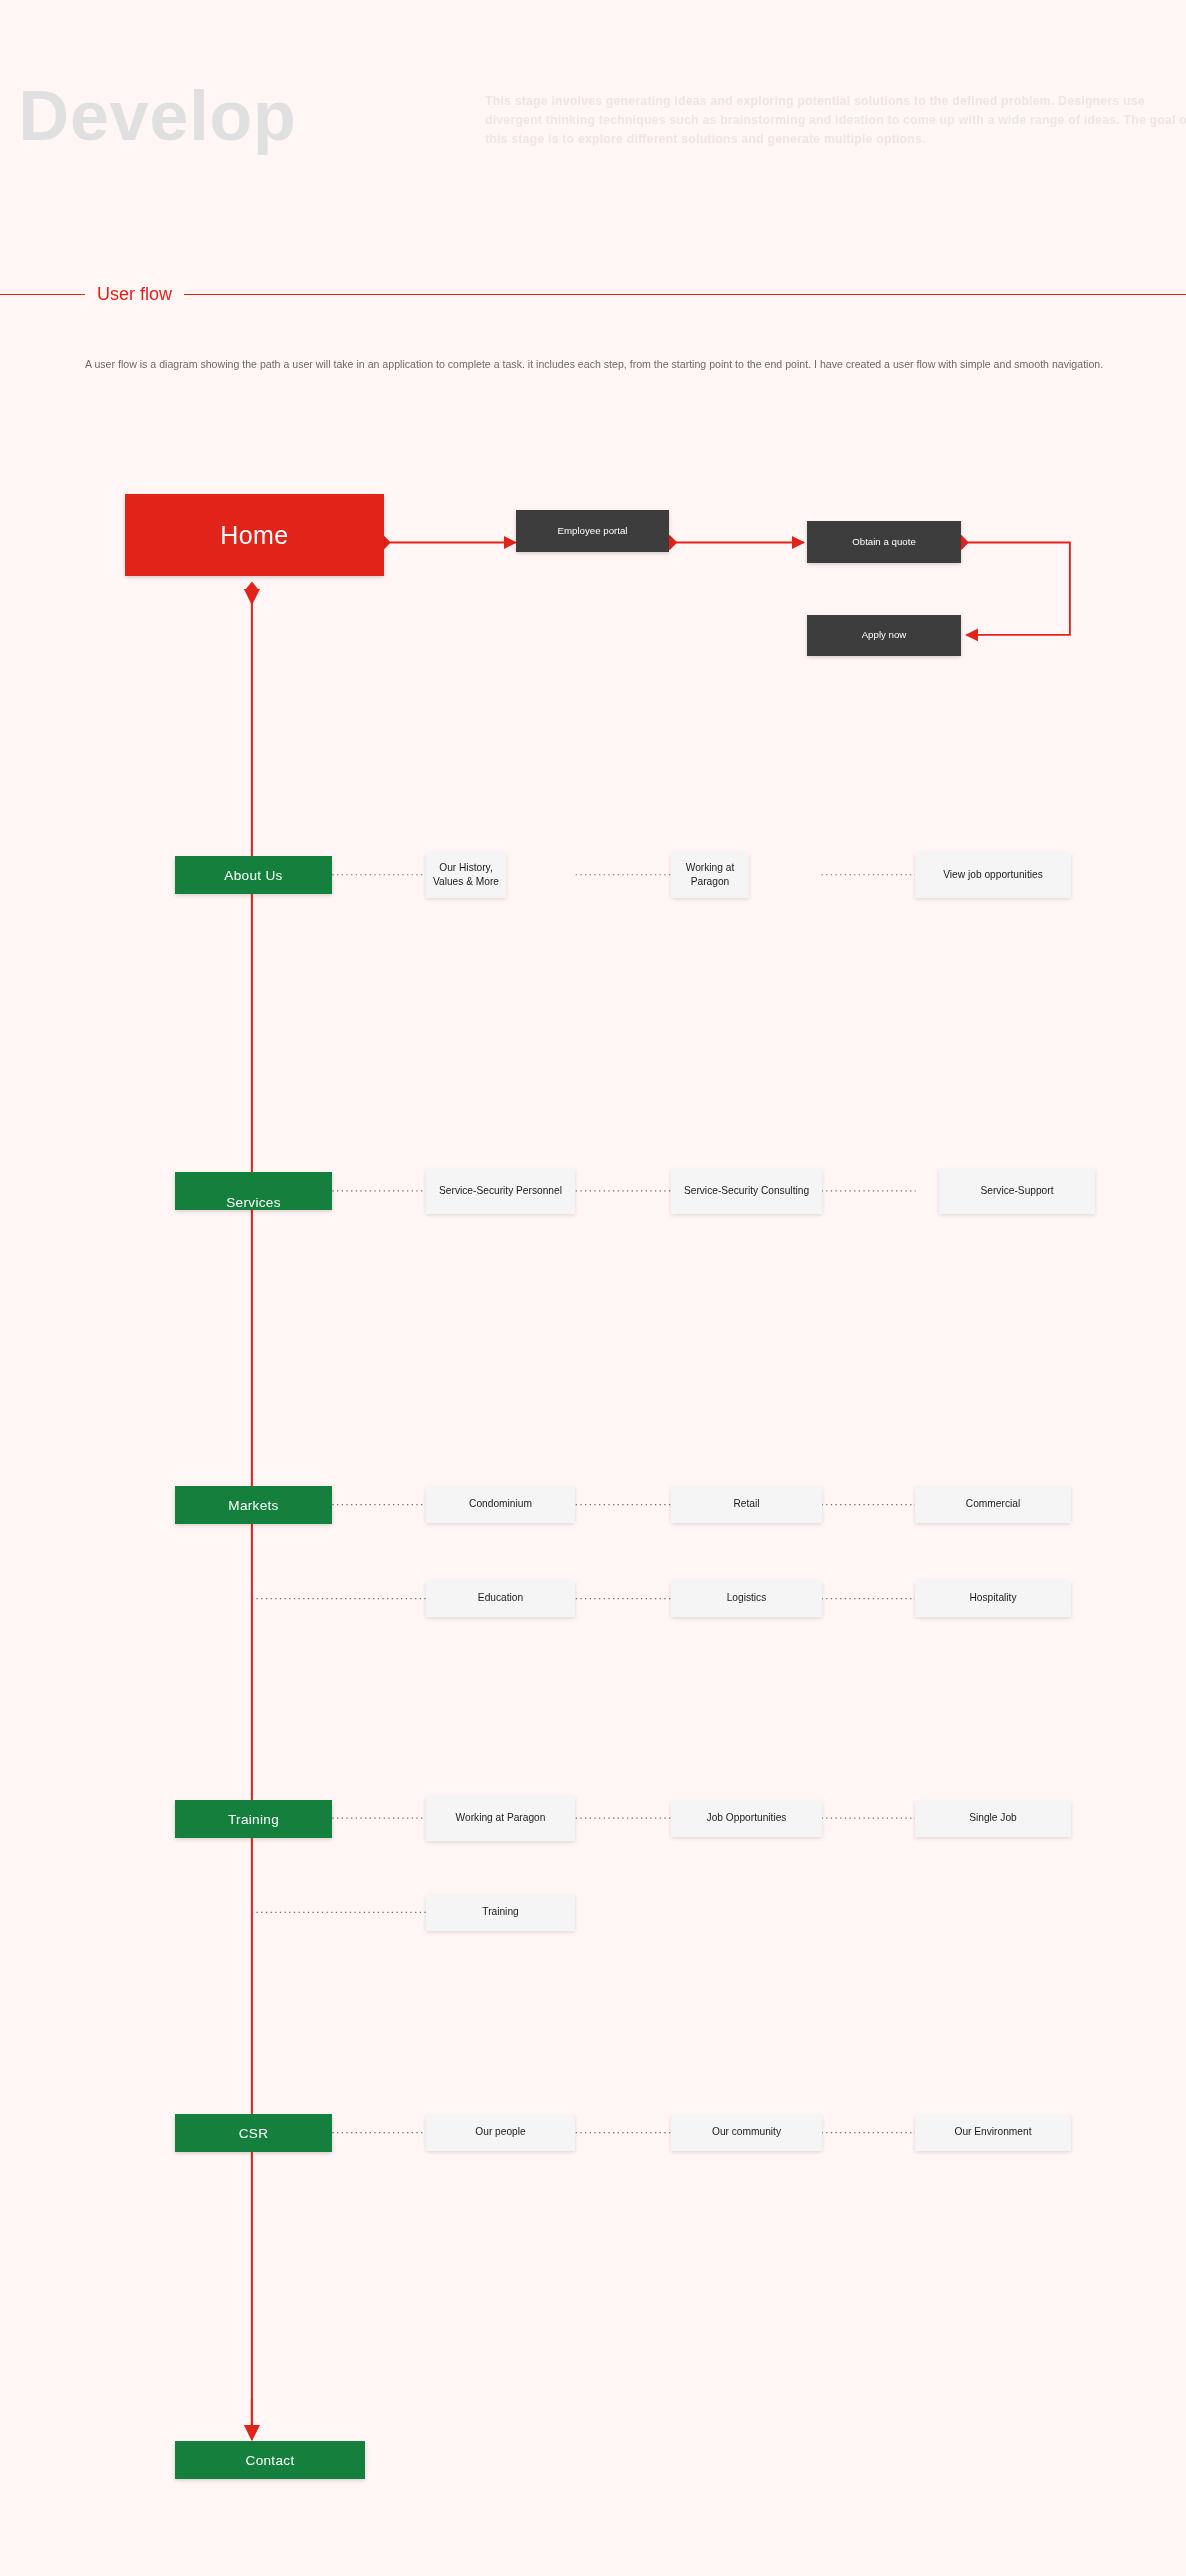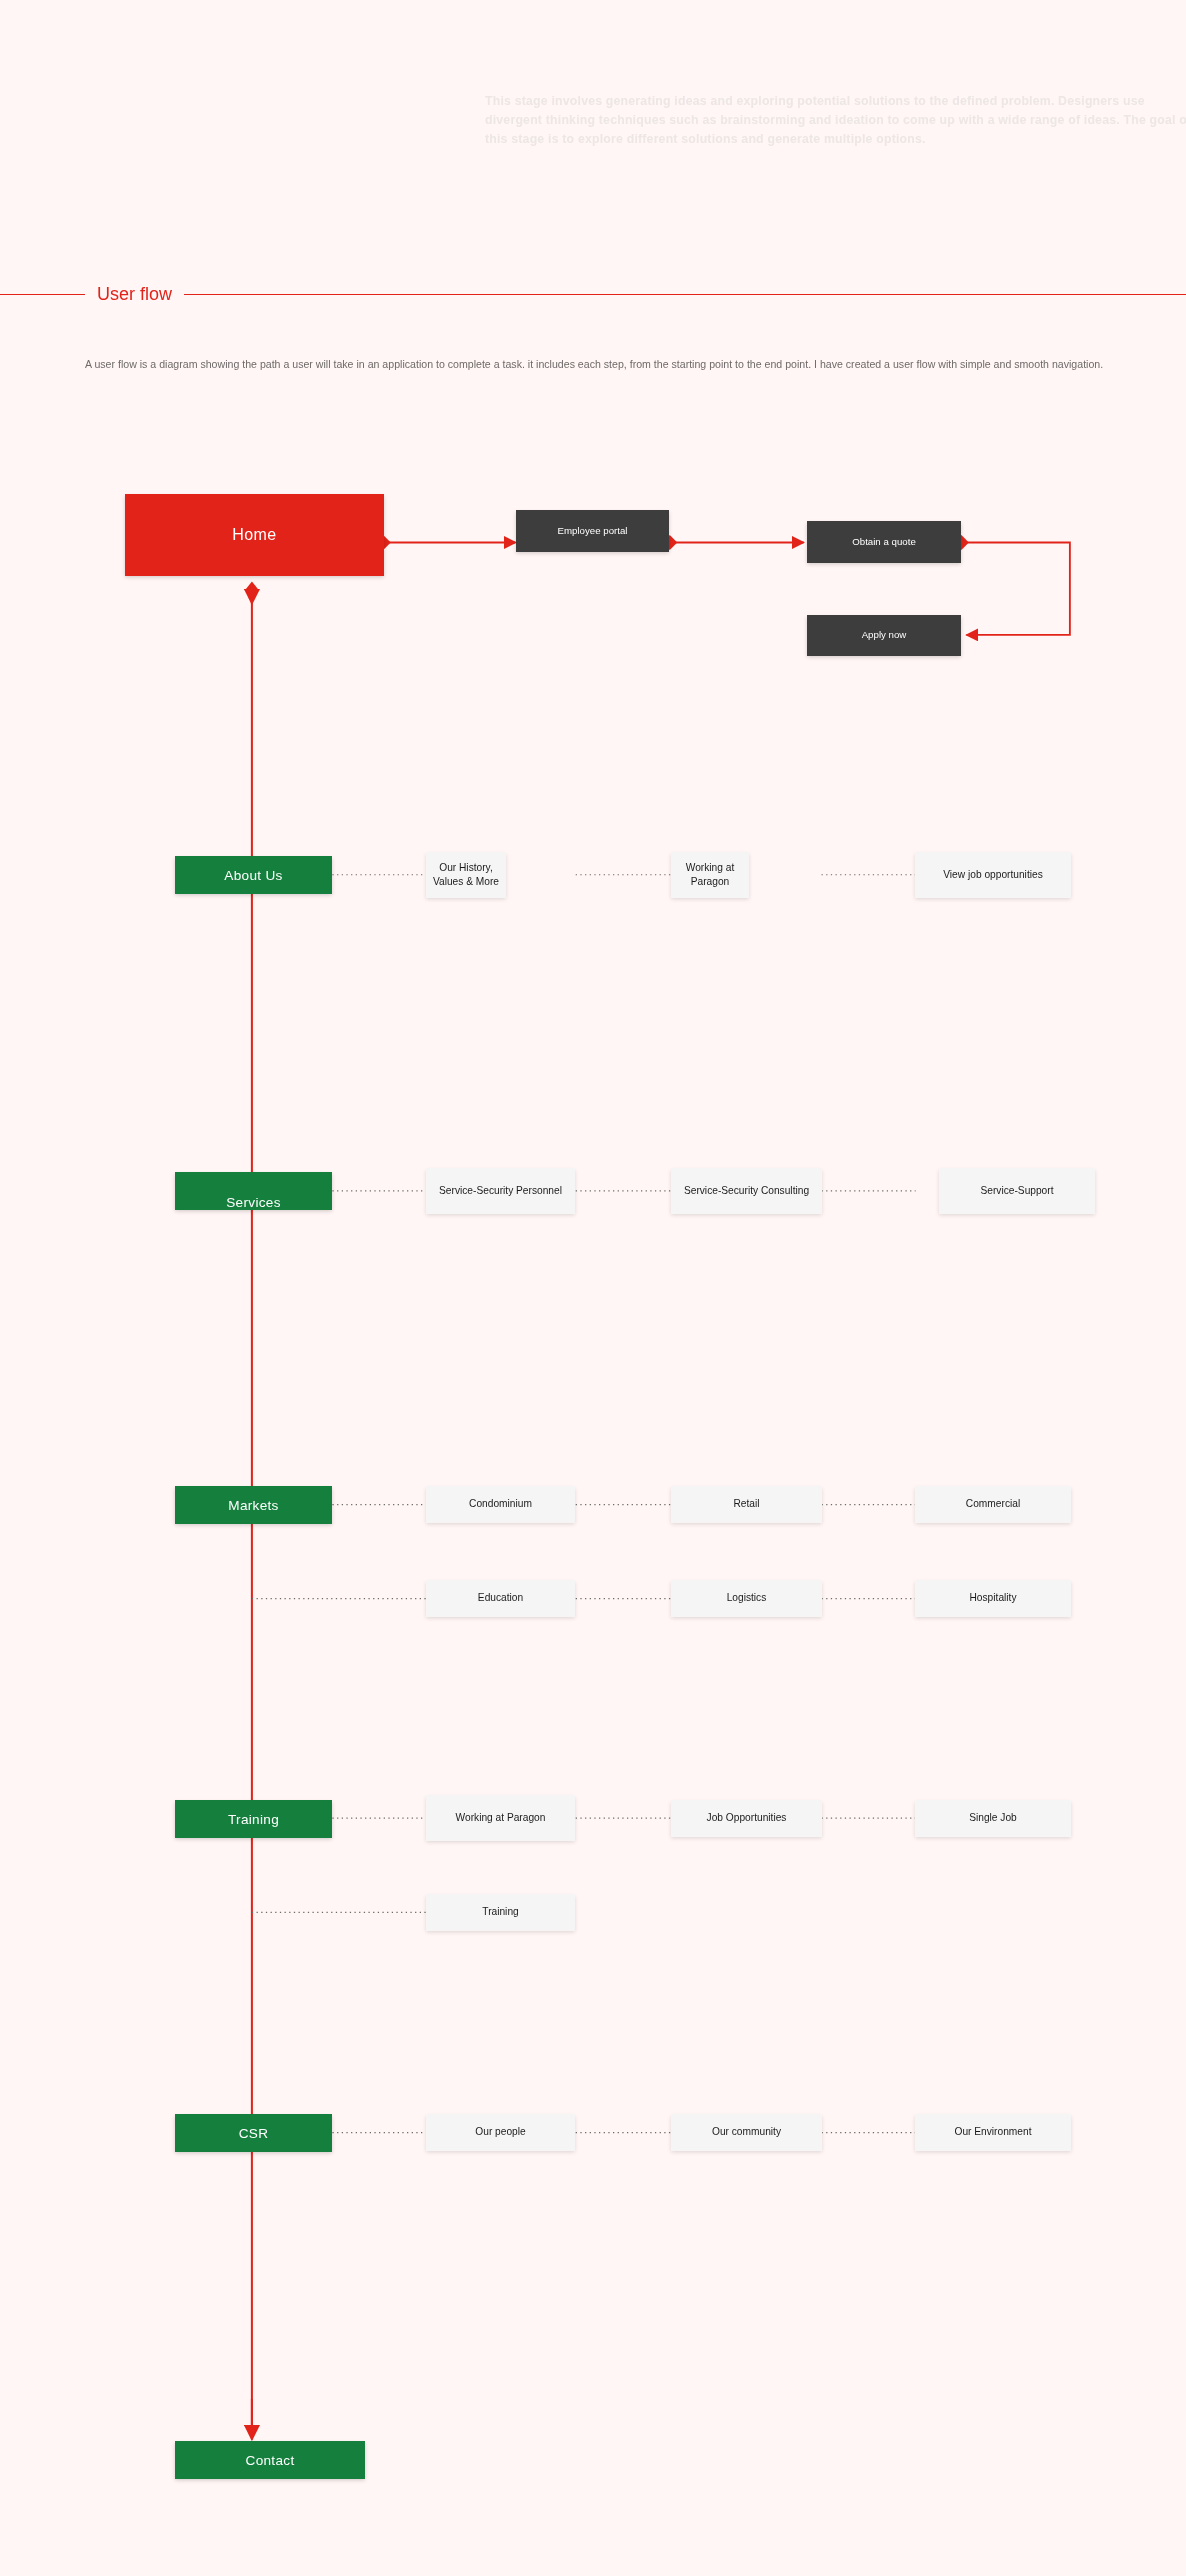"Develop" div { html: none -> <div>Develop</div> }
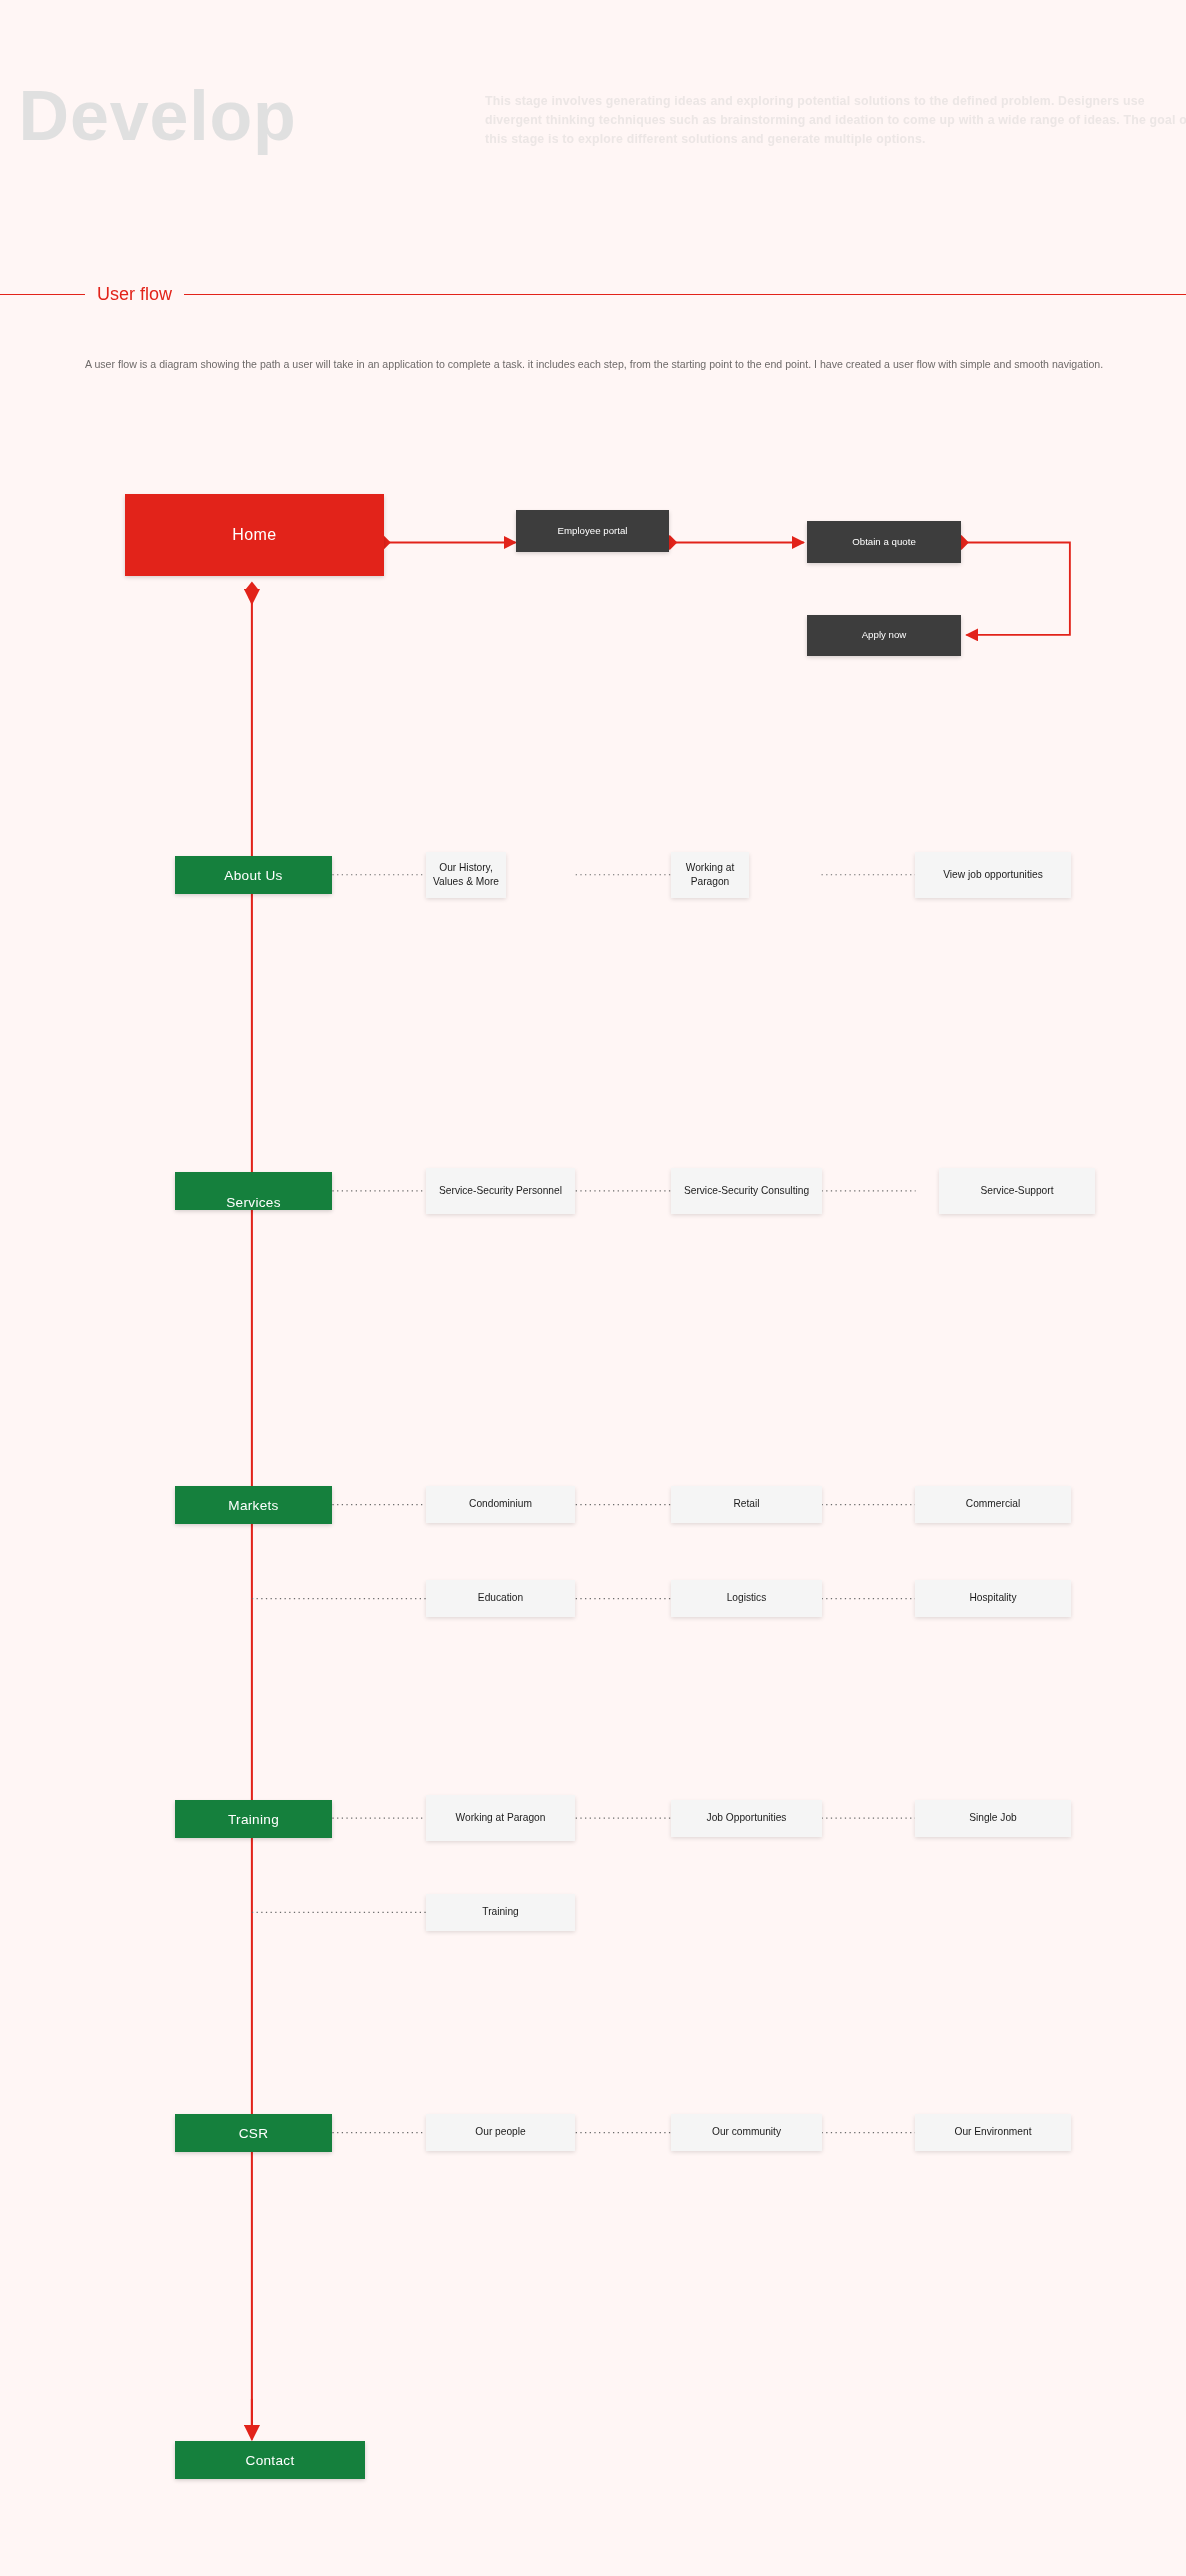"Home" .node-home { font-size: 16px -> 25px }
